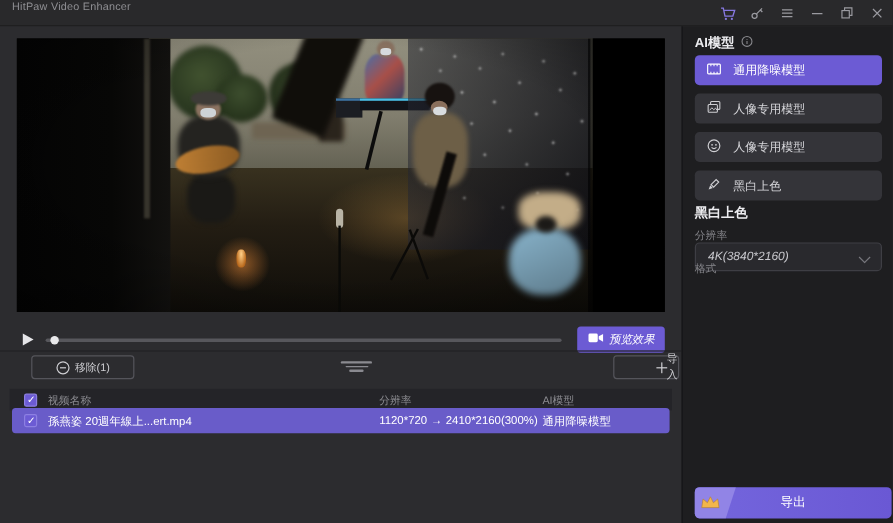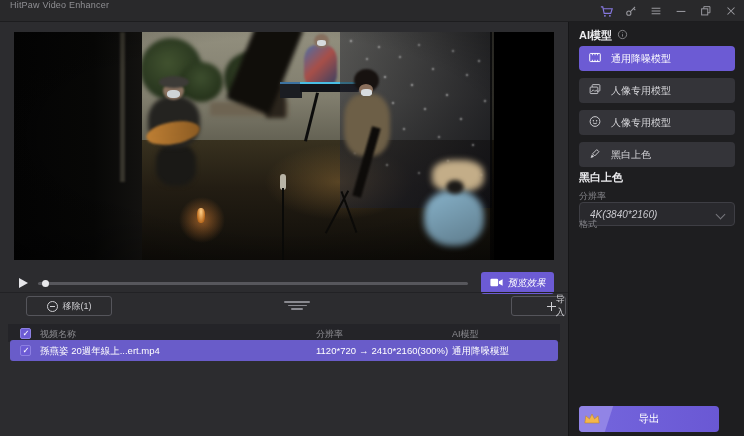"导出" .export-btn { width: 140px -> 164px }
